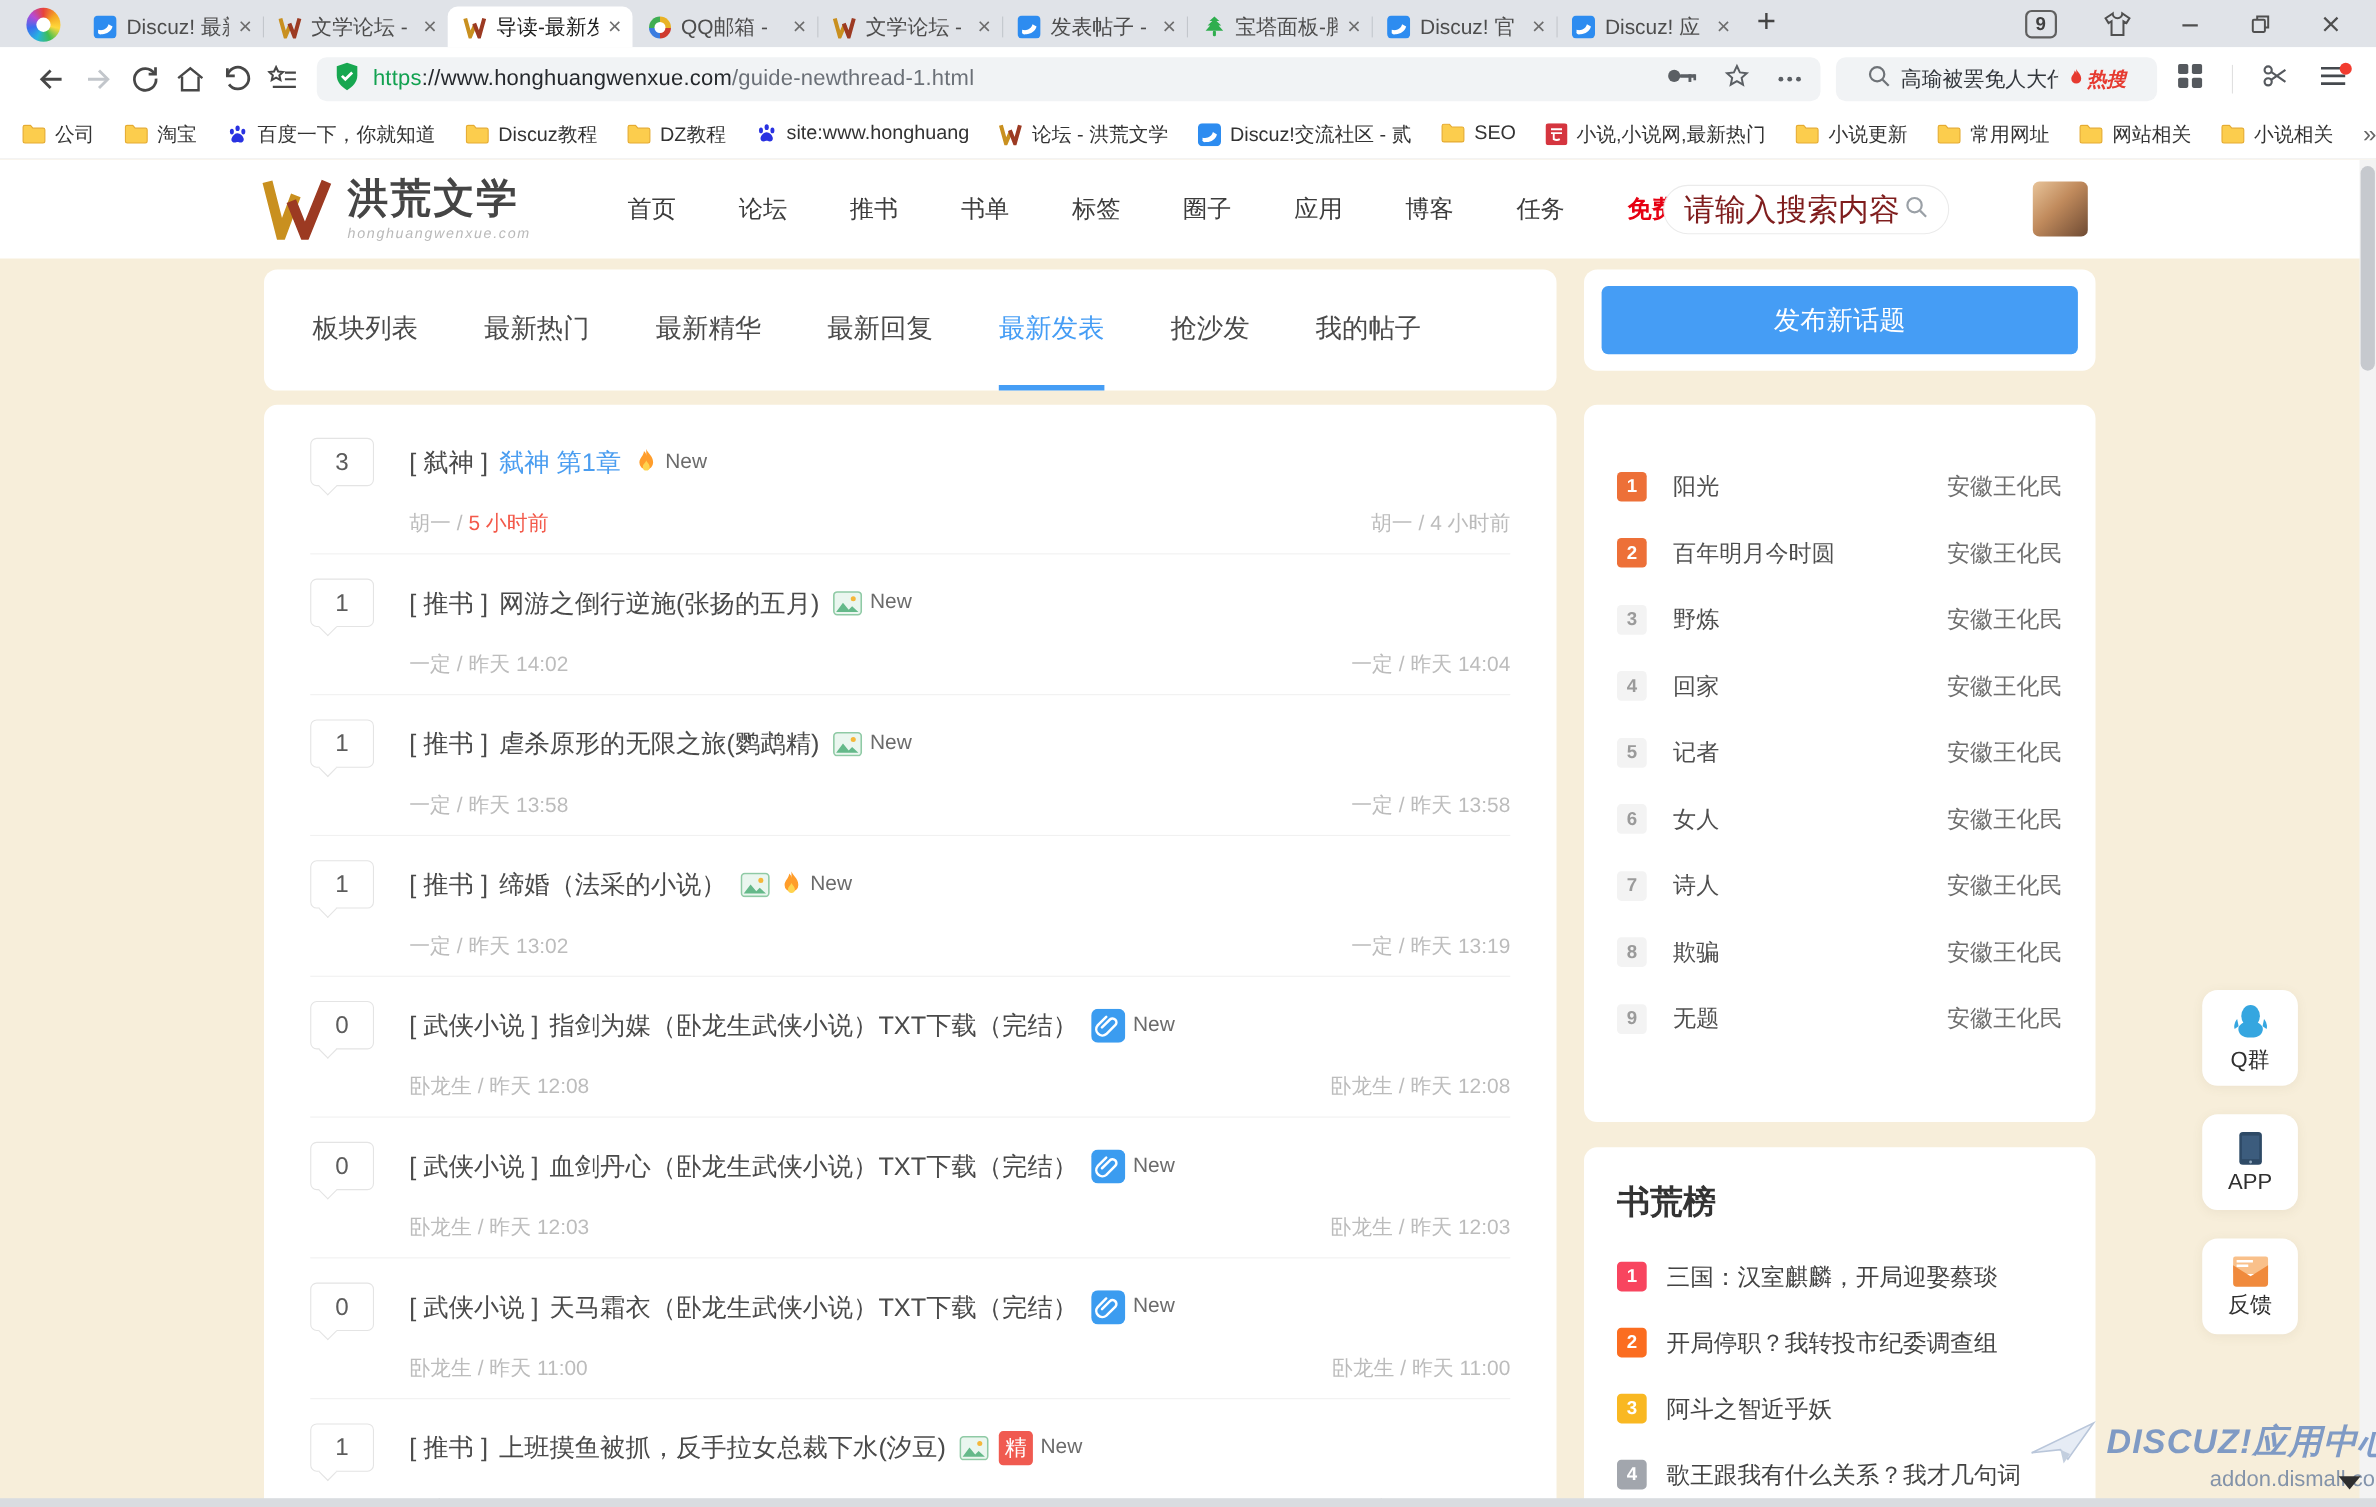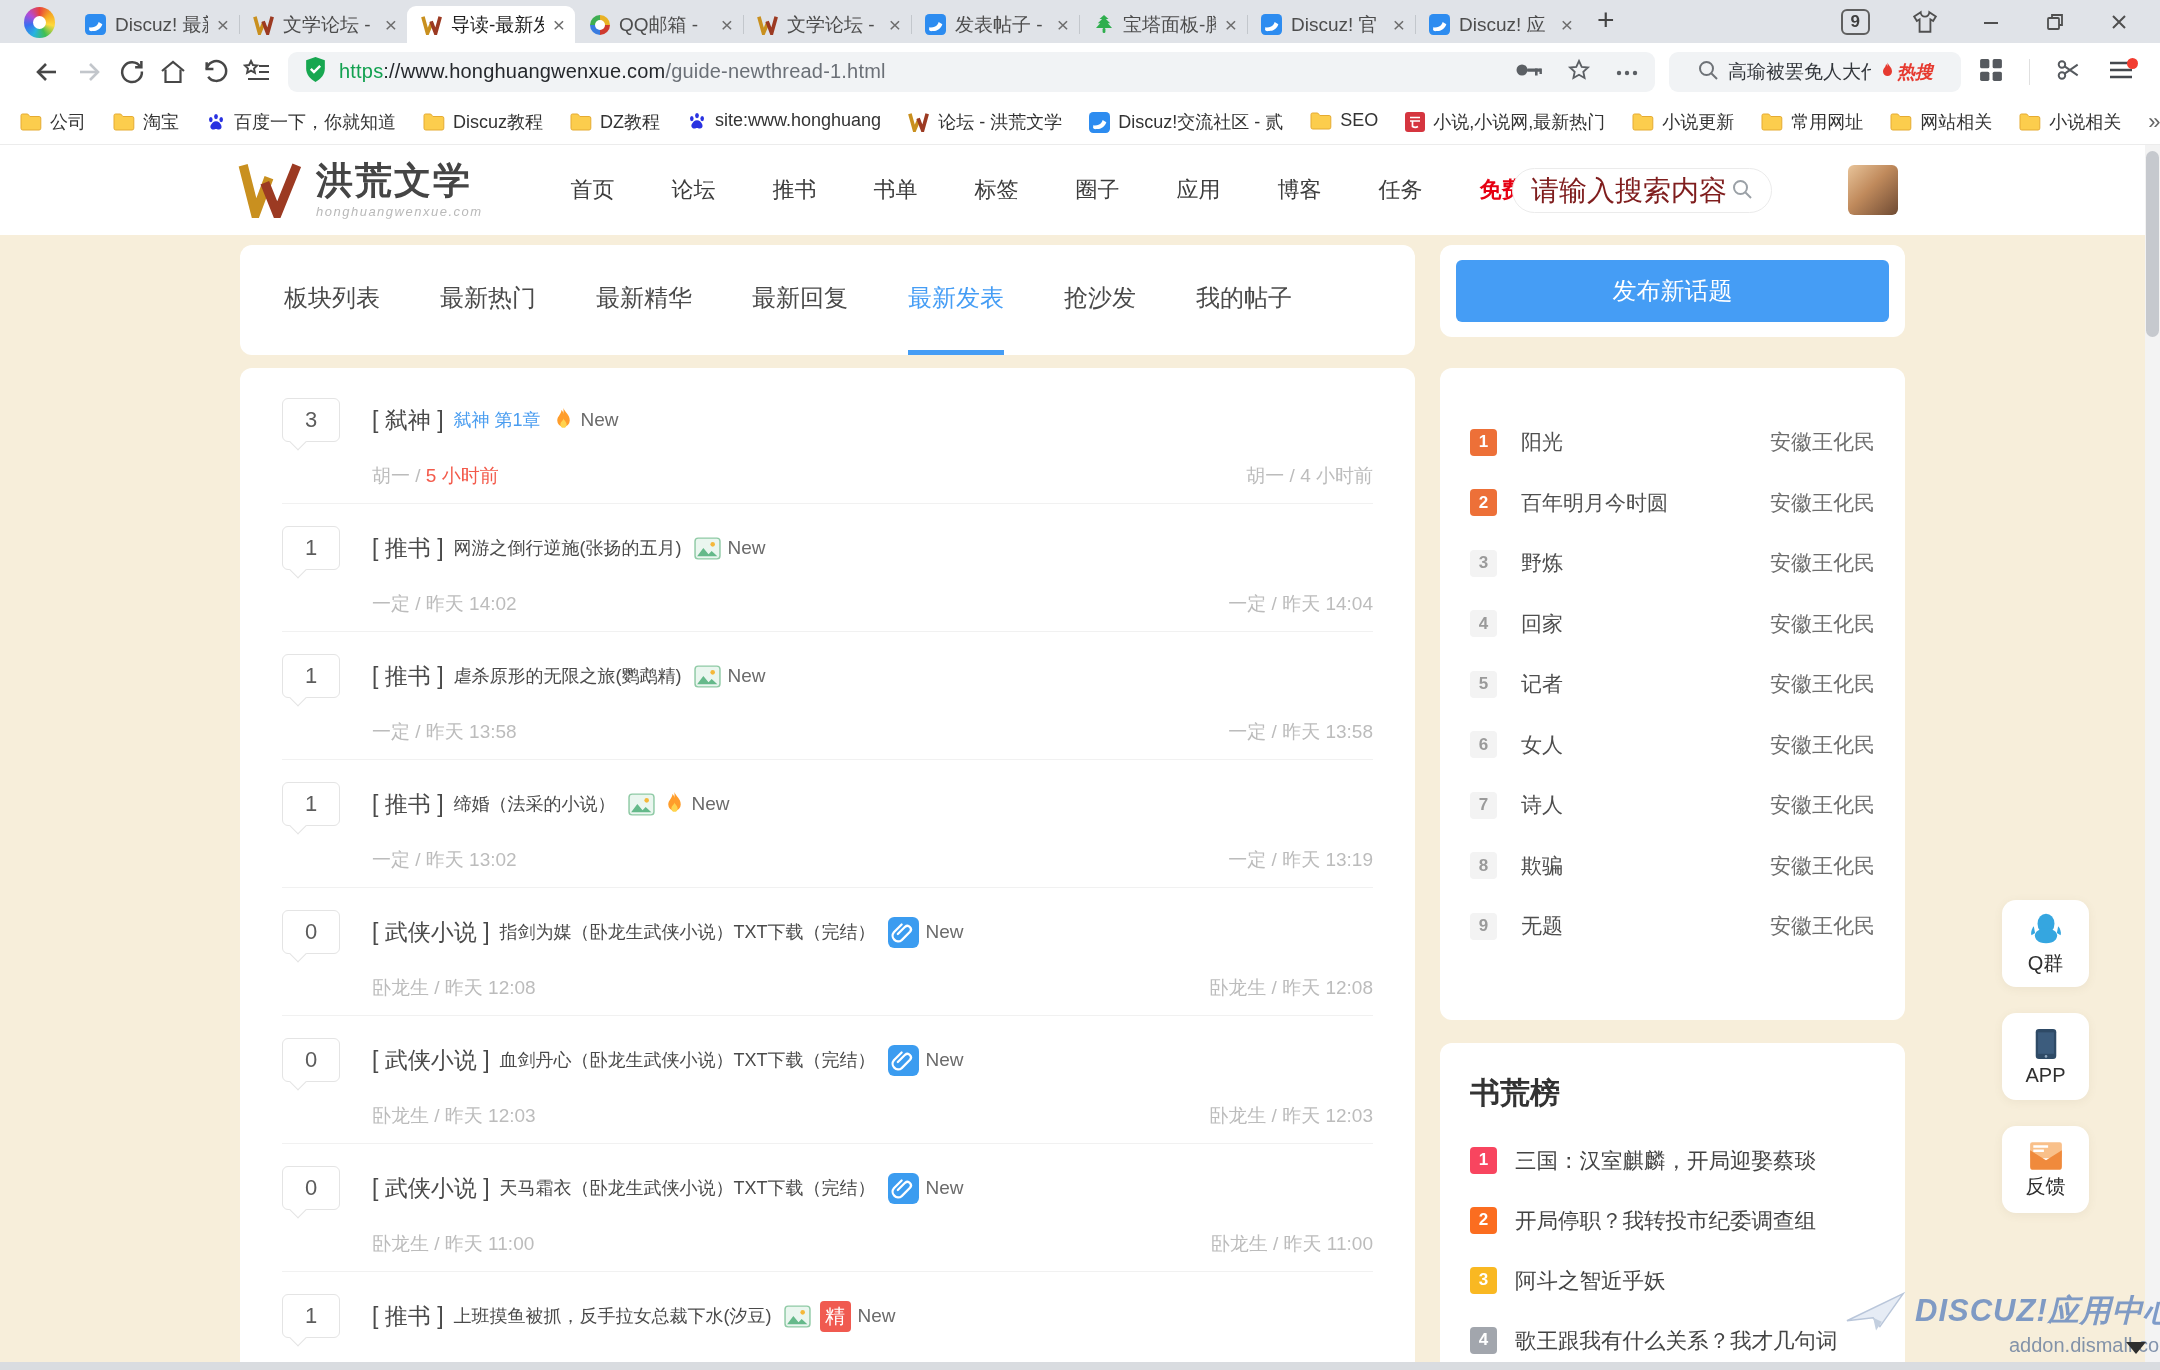"弑神 第1章" .ttitle { font-size: 18px -> 23px }
